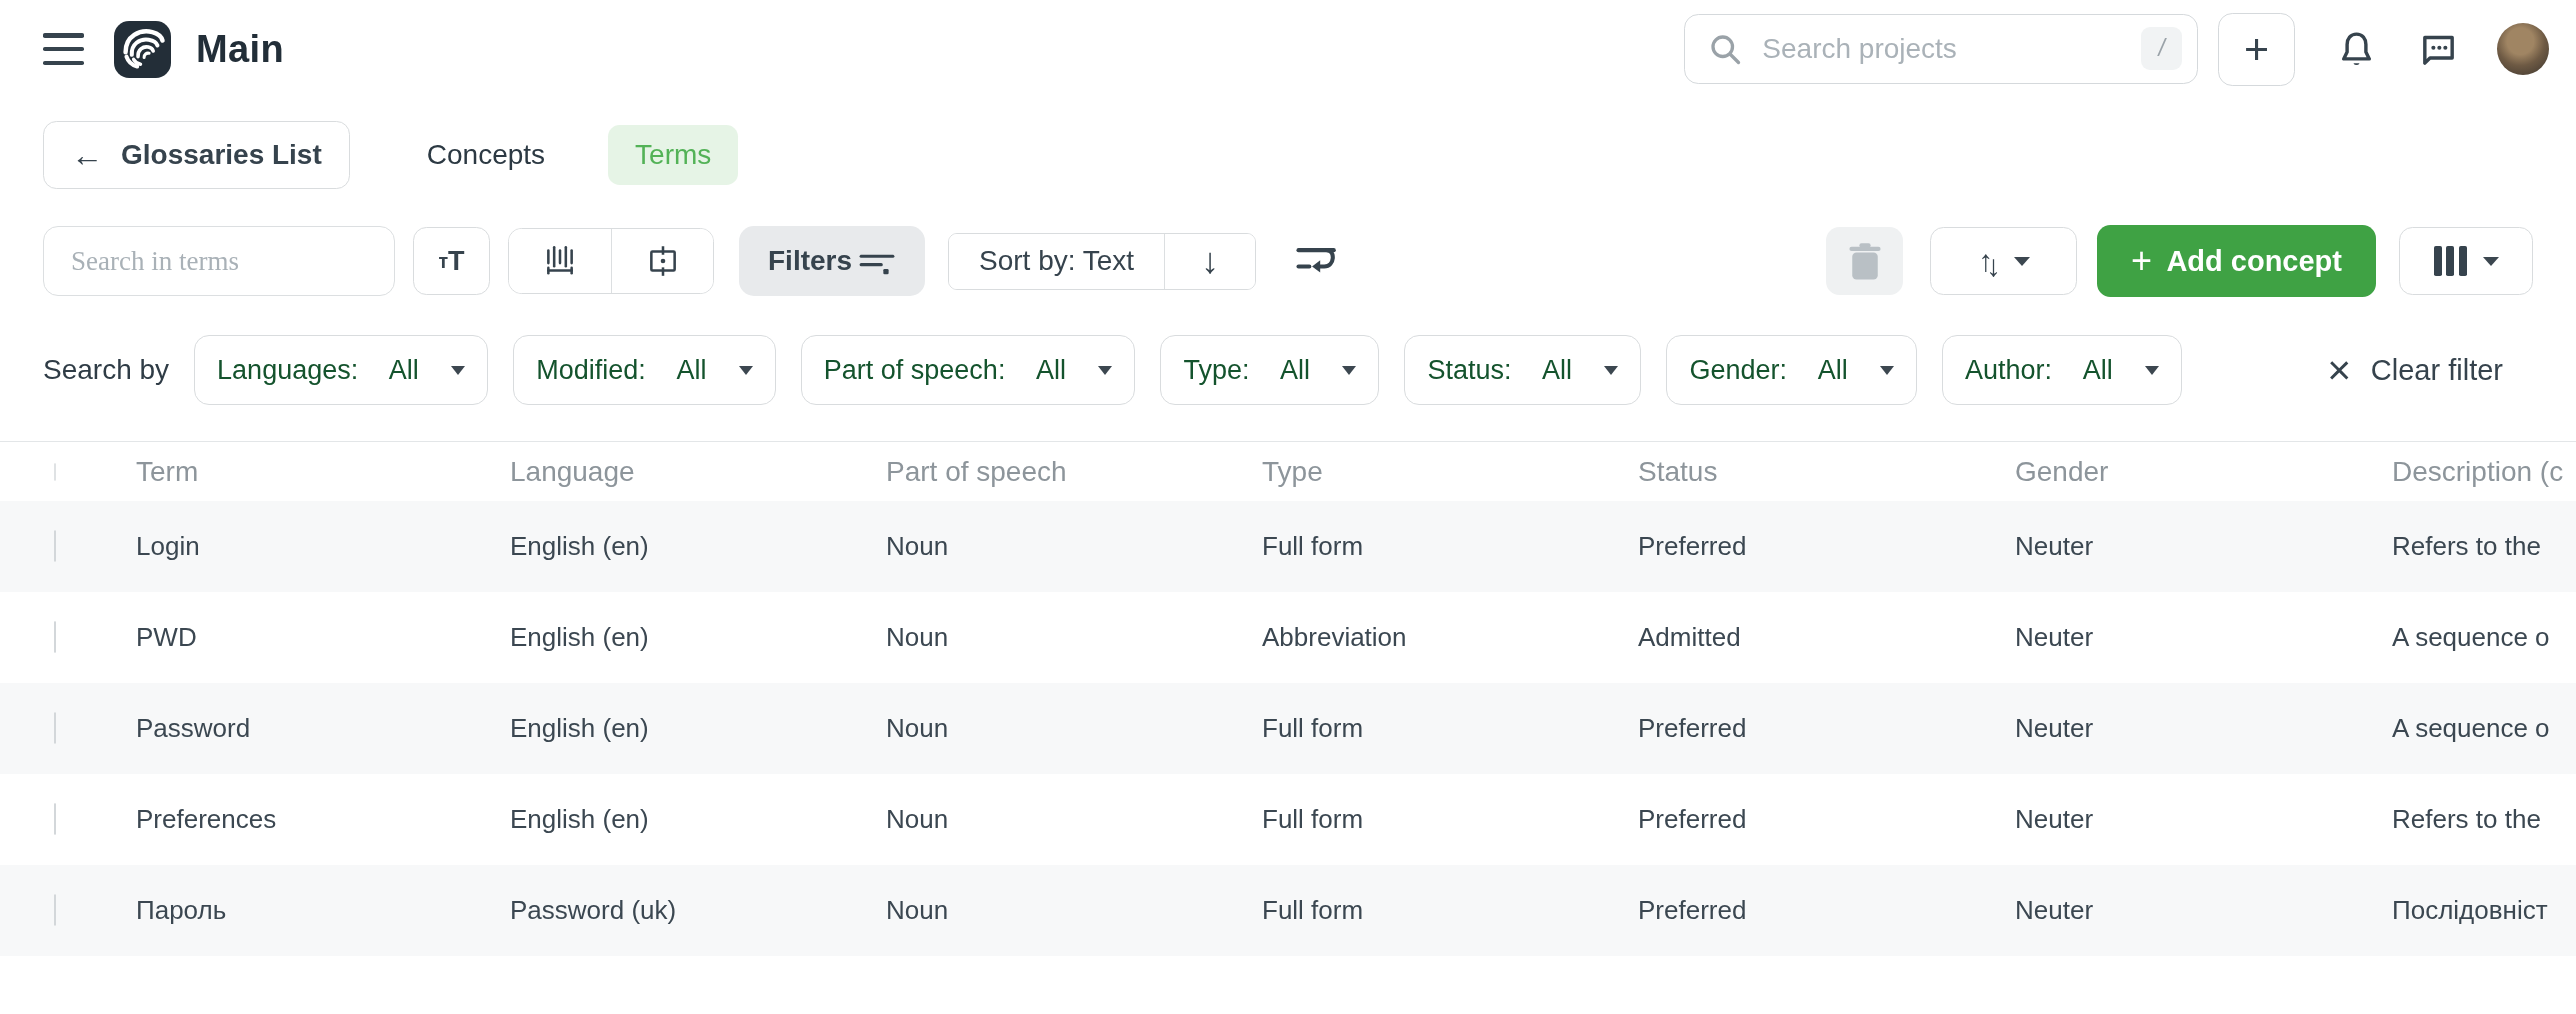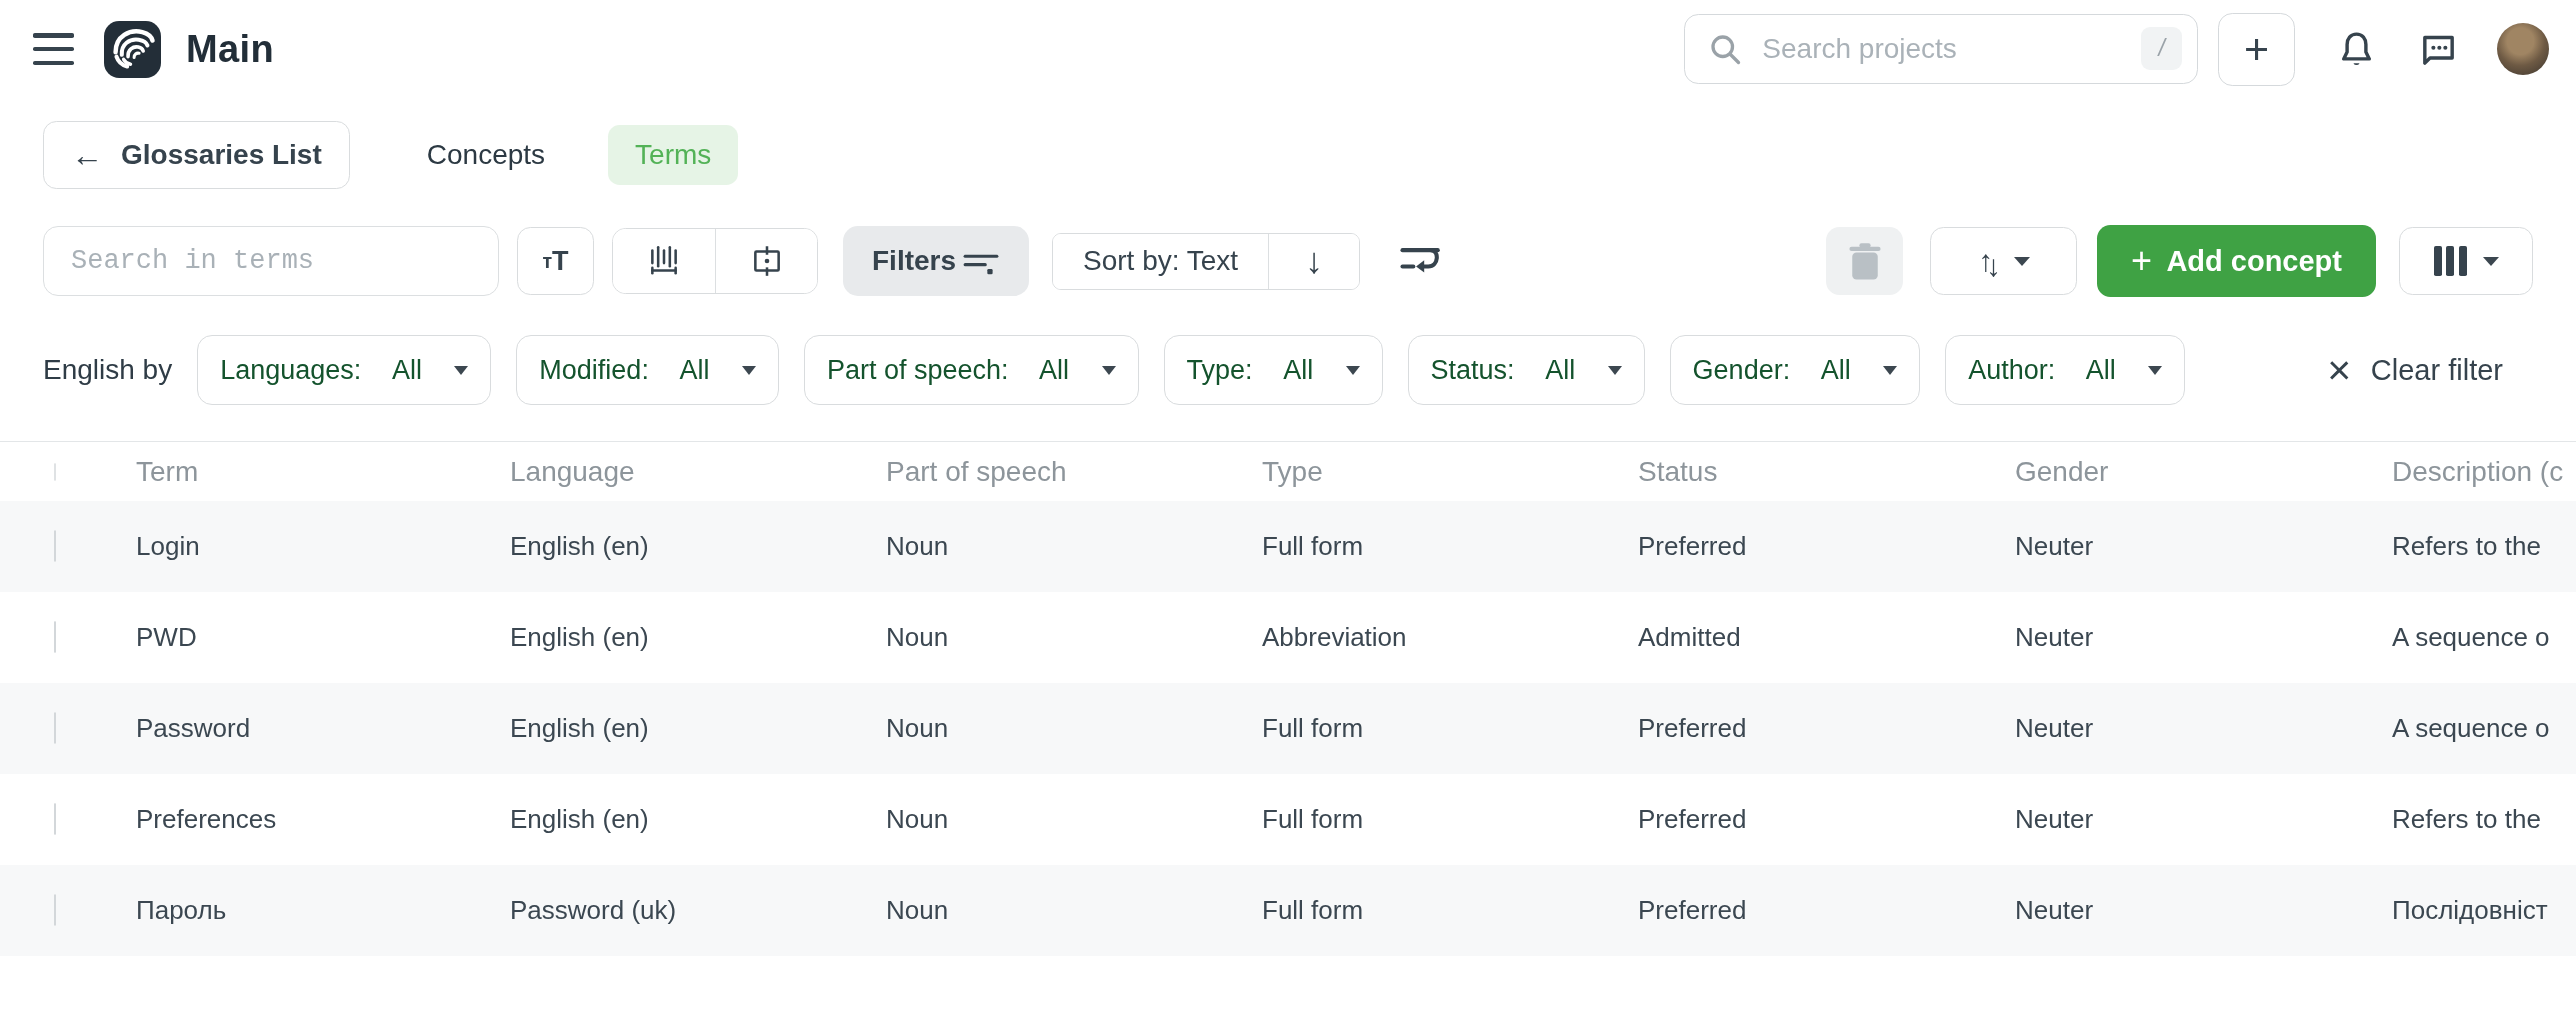"Main" .topbar { padding: 0 27px 0 33px -> 0 27px 0 43px }
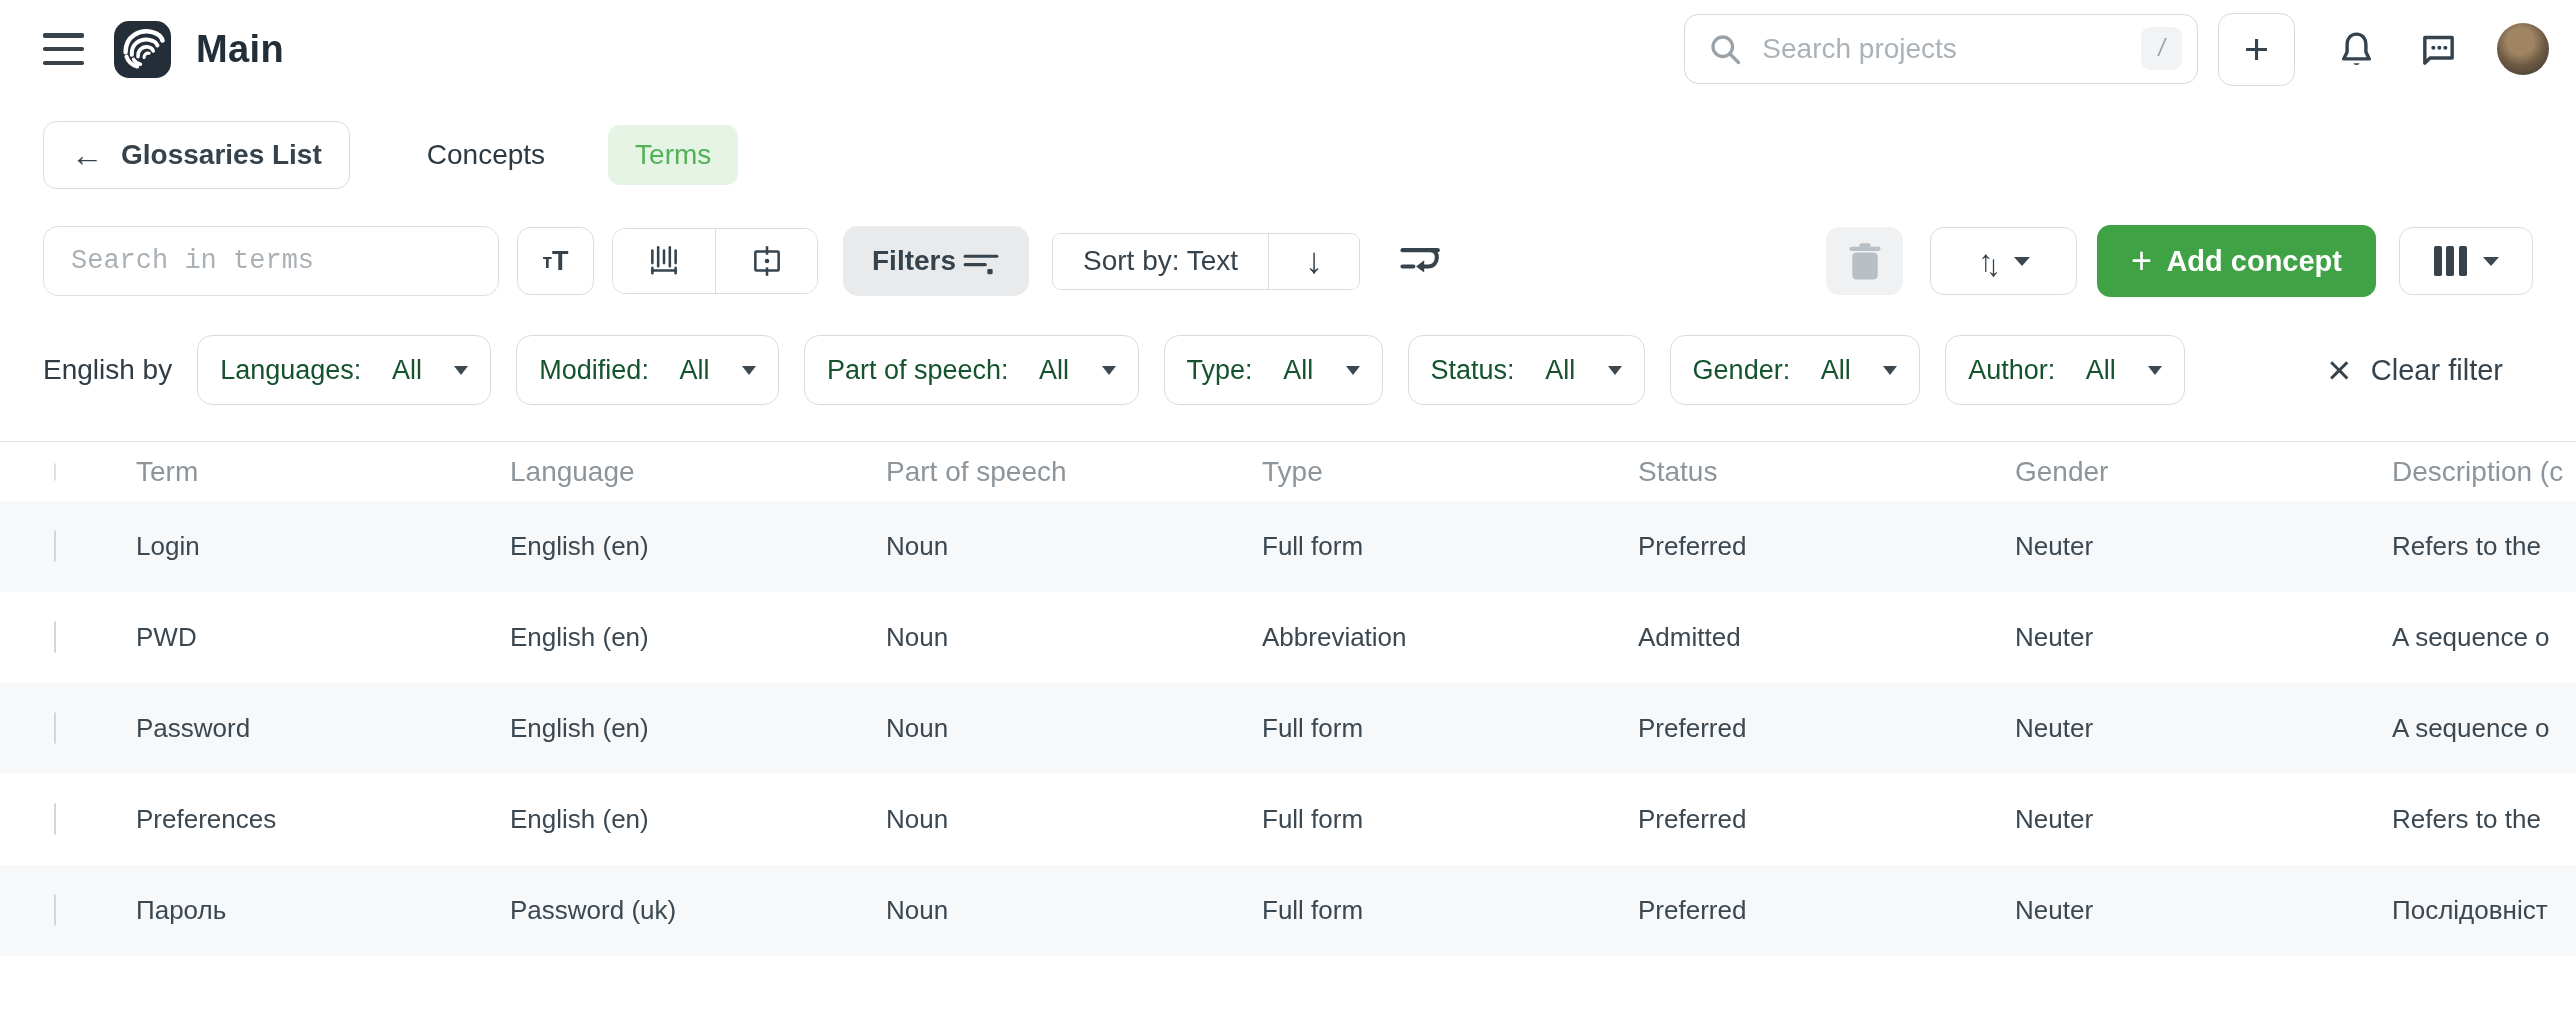"Search in terms" .terms-search { font-family: Liberation Mono, monospace -> Liberation Serif, serif; width: 456px -> 352px }
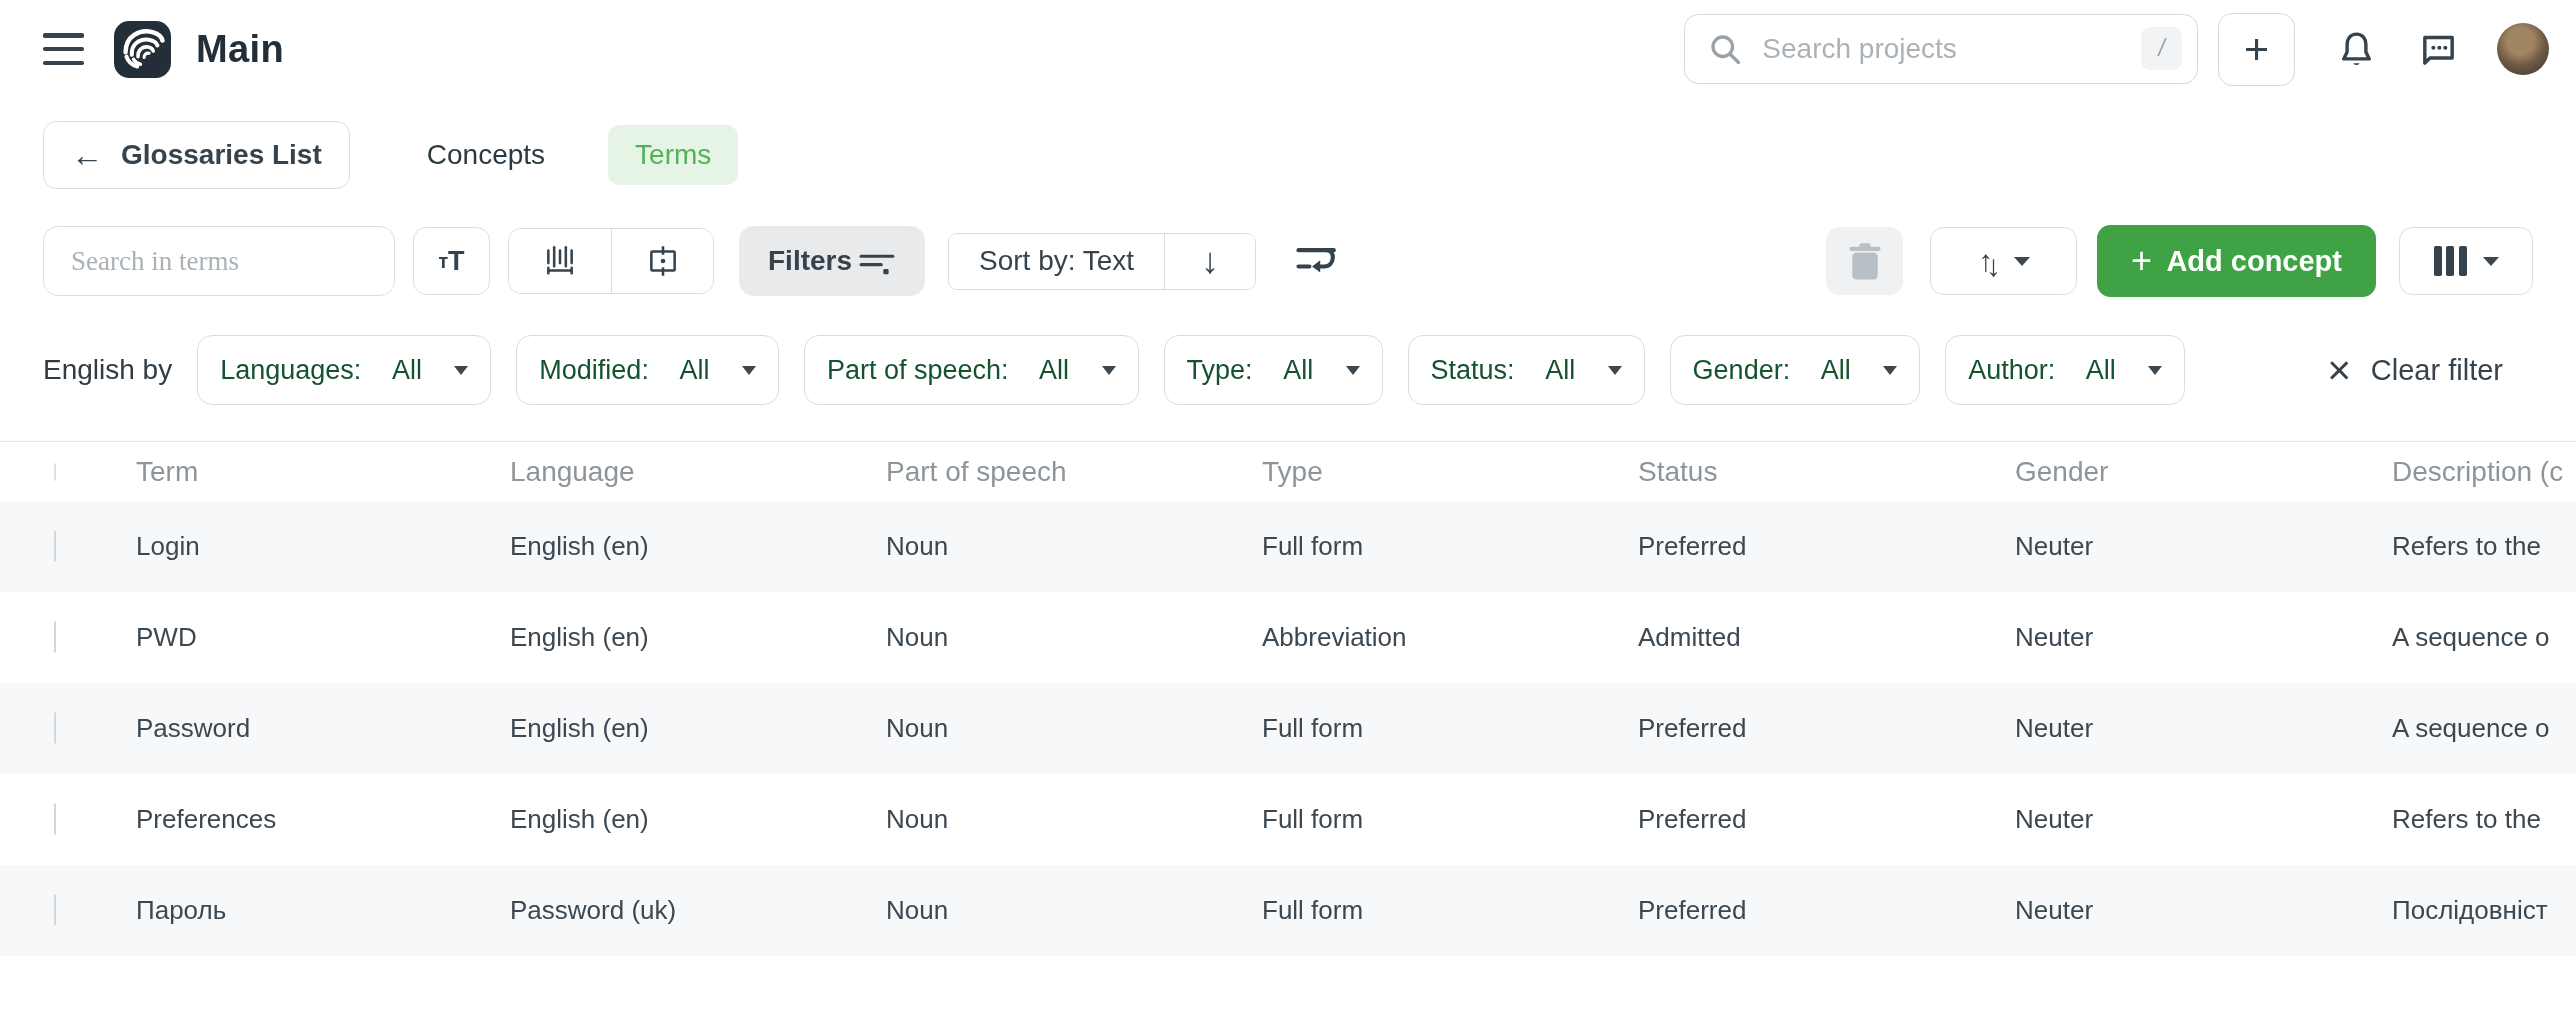"English by" span.filter-by { text: English -> Search }
